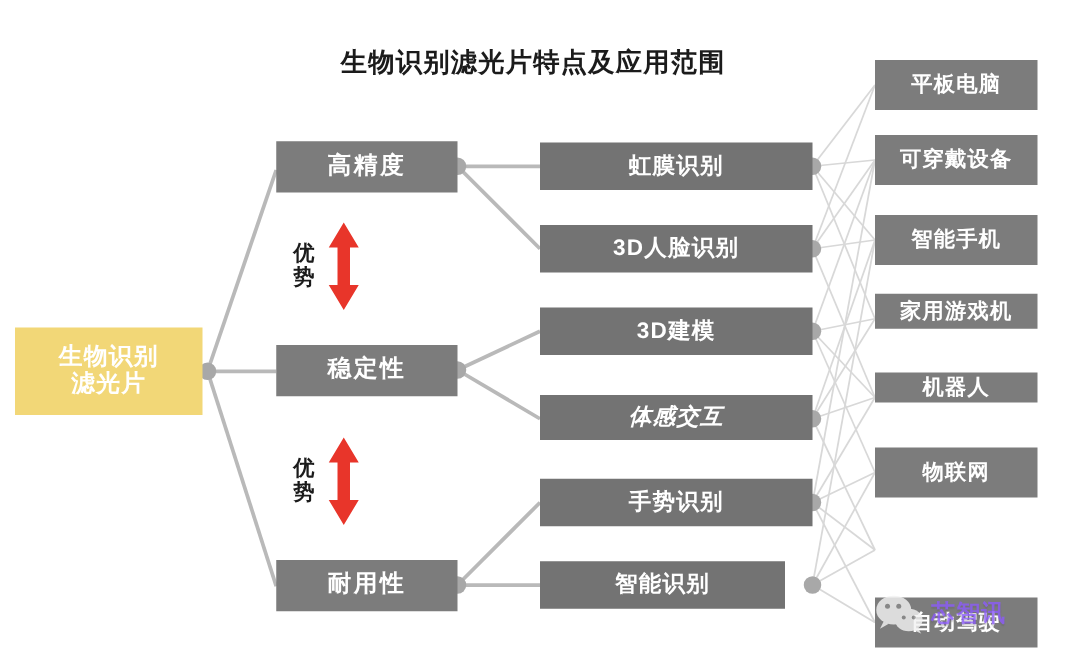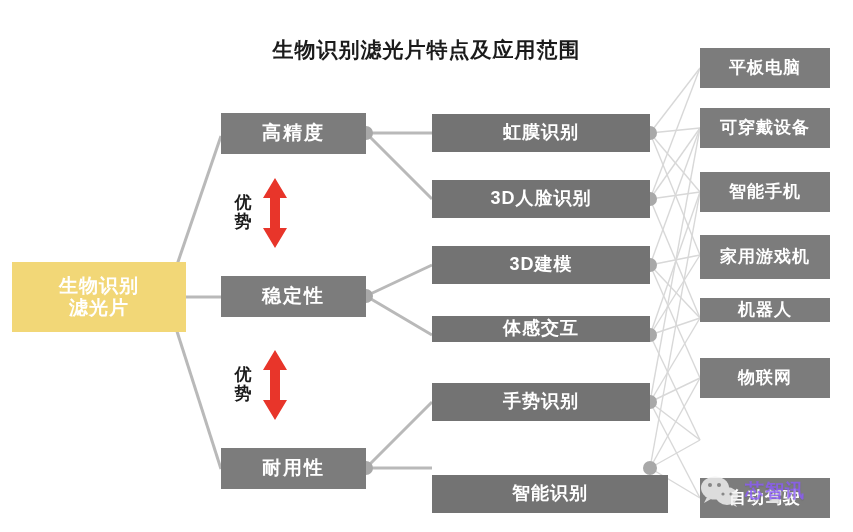"家用游戏机" div.node { height: 44px -> 28px }
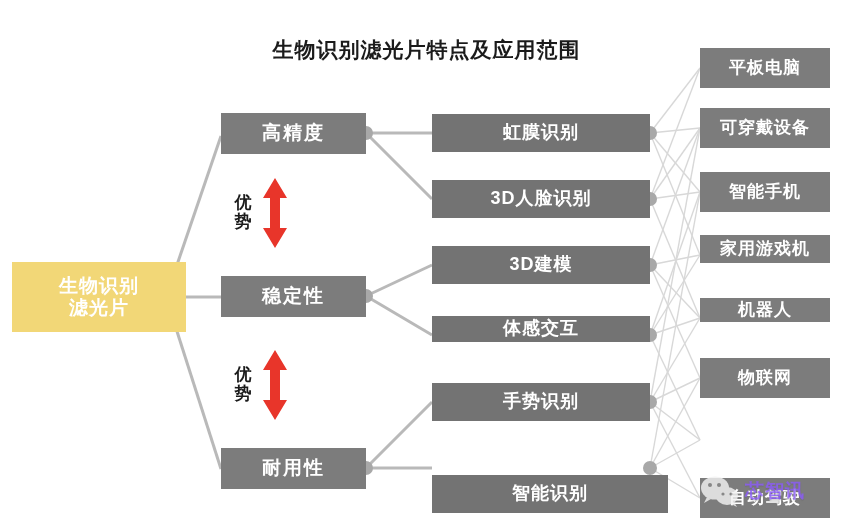"生物识别" div.node { width: 174px -> 150px }
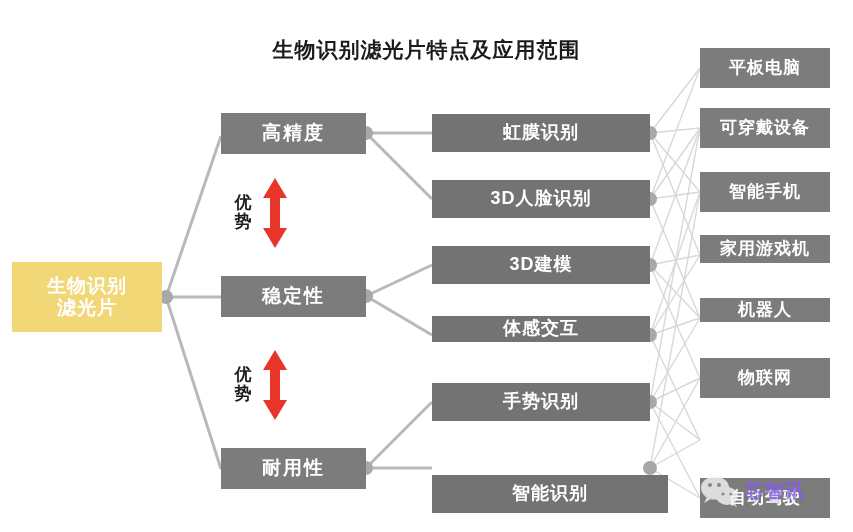"体感交互" div.node { font-style: none -> italic; height: 26px -> 36px }
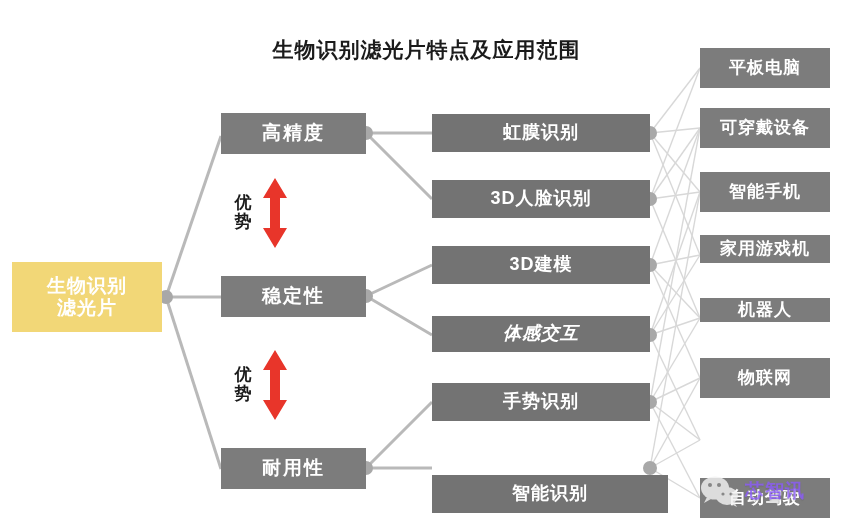"智能识别" div.node { top: 475px -> 449px; width: 236px -> 196px }
